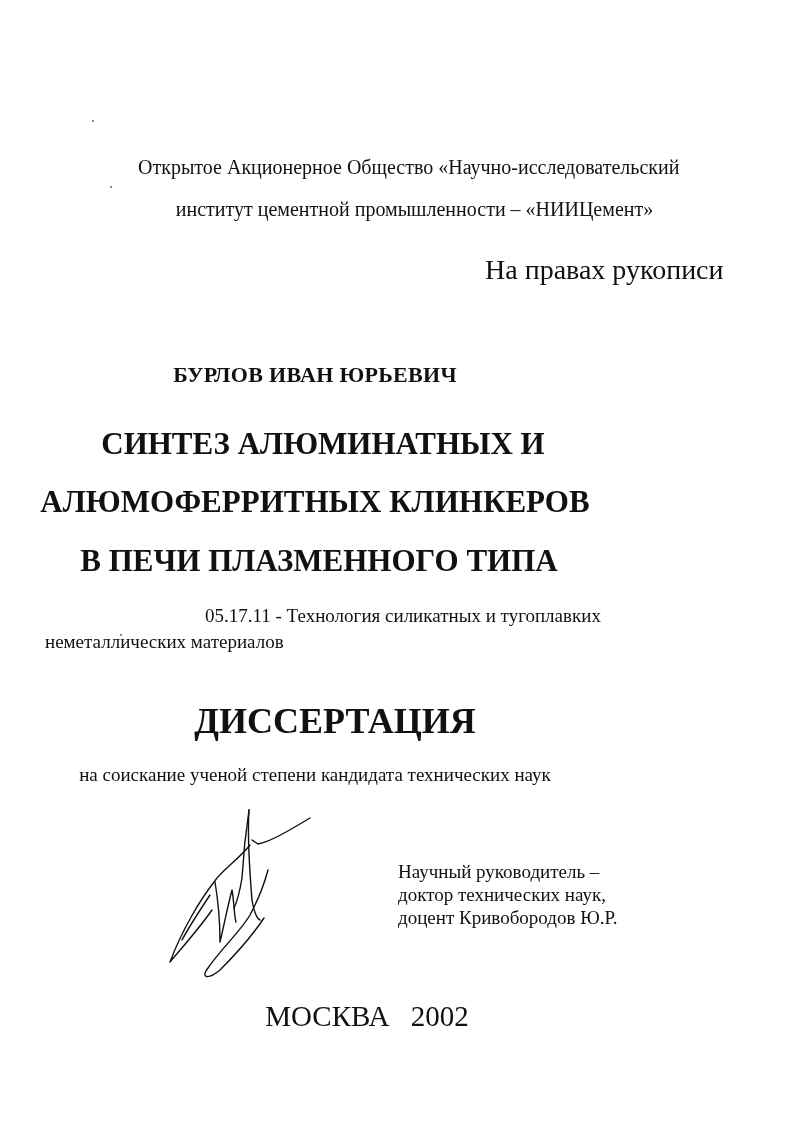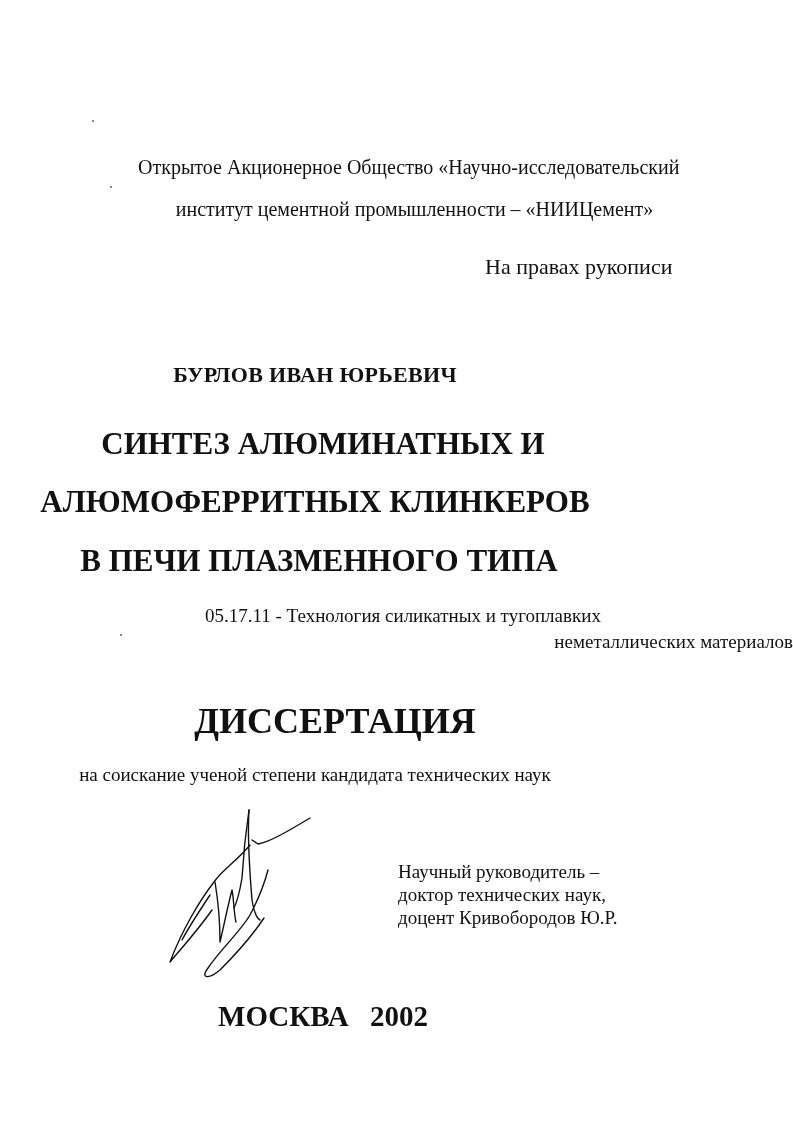"На правах рукописи" .rights { font-size: 22px -> 28px }
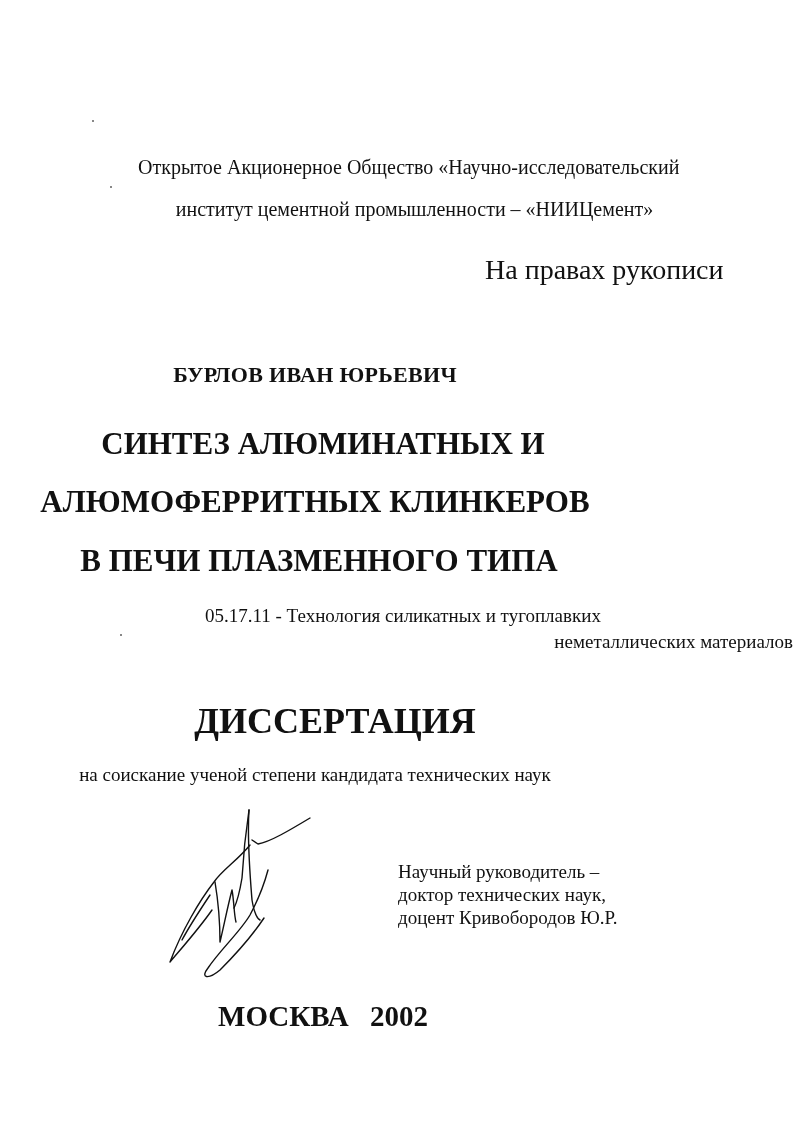"неметаллических материалов" .spec2 { padding-left: 24px -> 45px; text-align: right -> left }
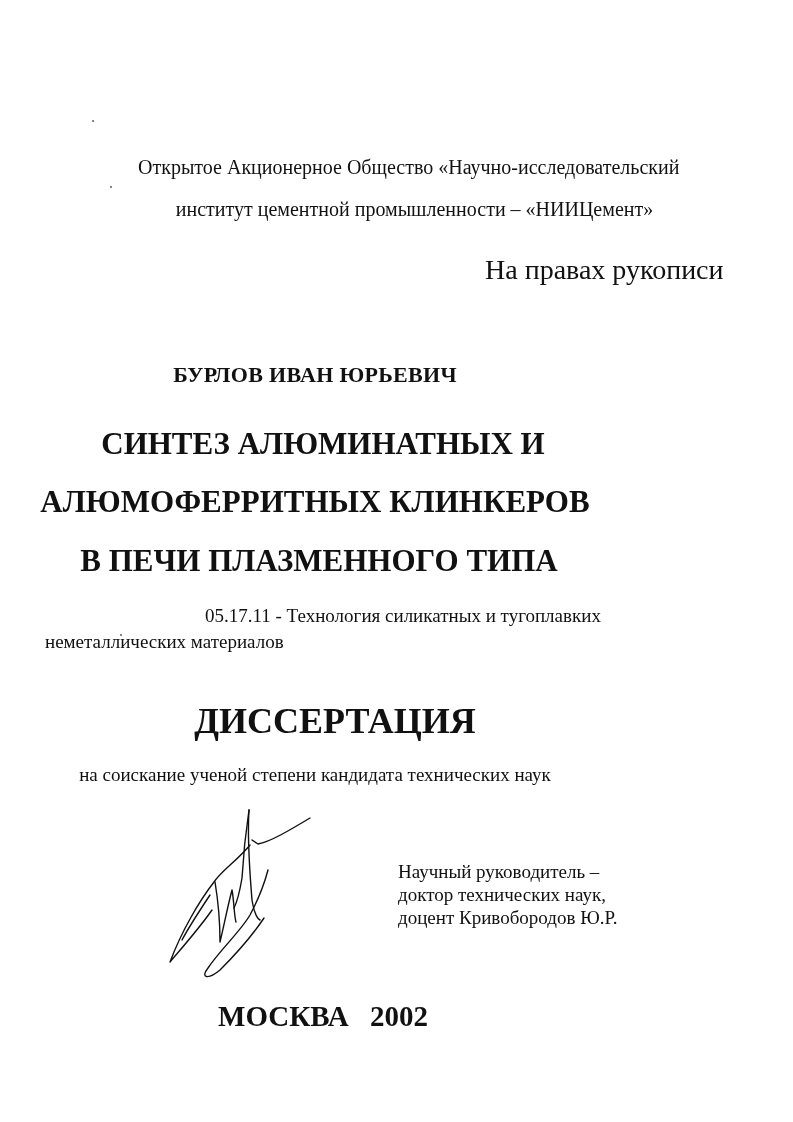"МОСКВА 2002" .city { font-weight: bold -> normal; margin-left: none -> 44px }
